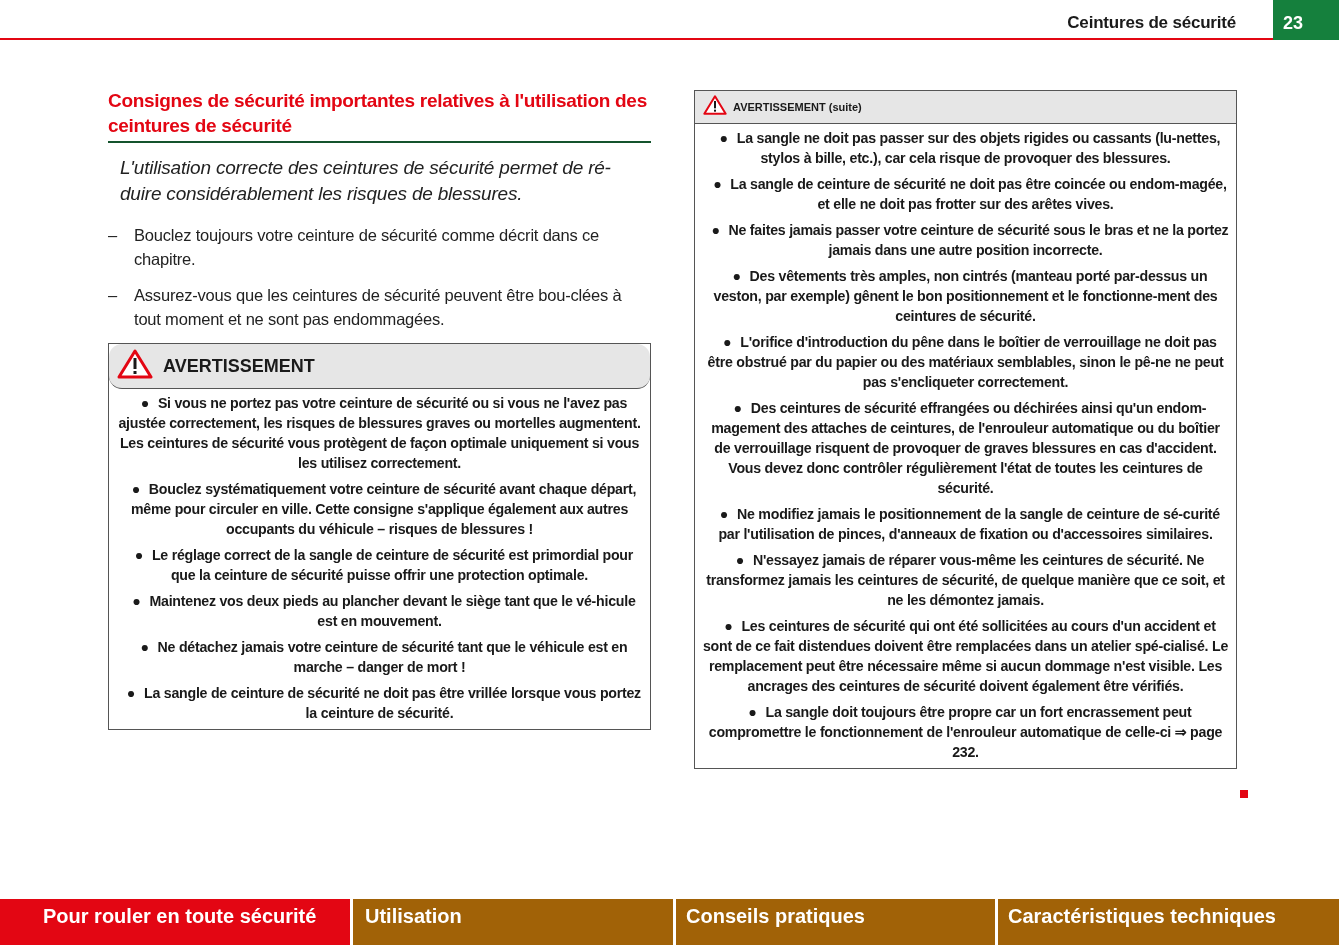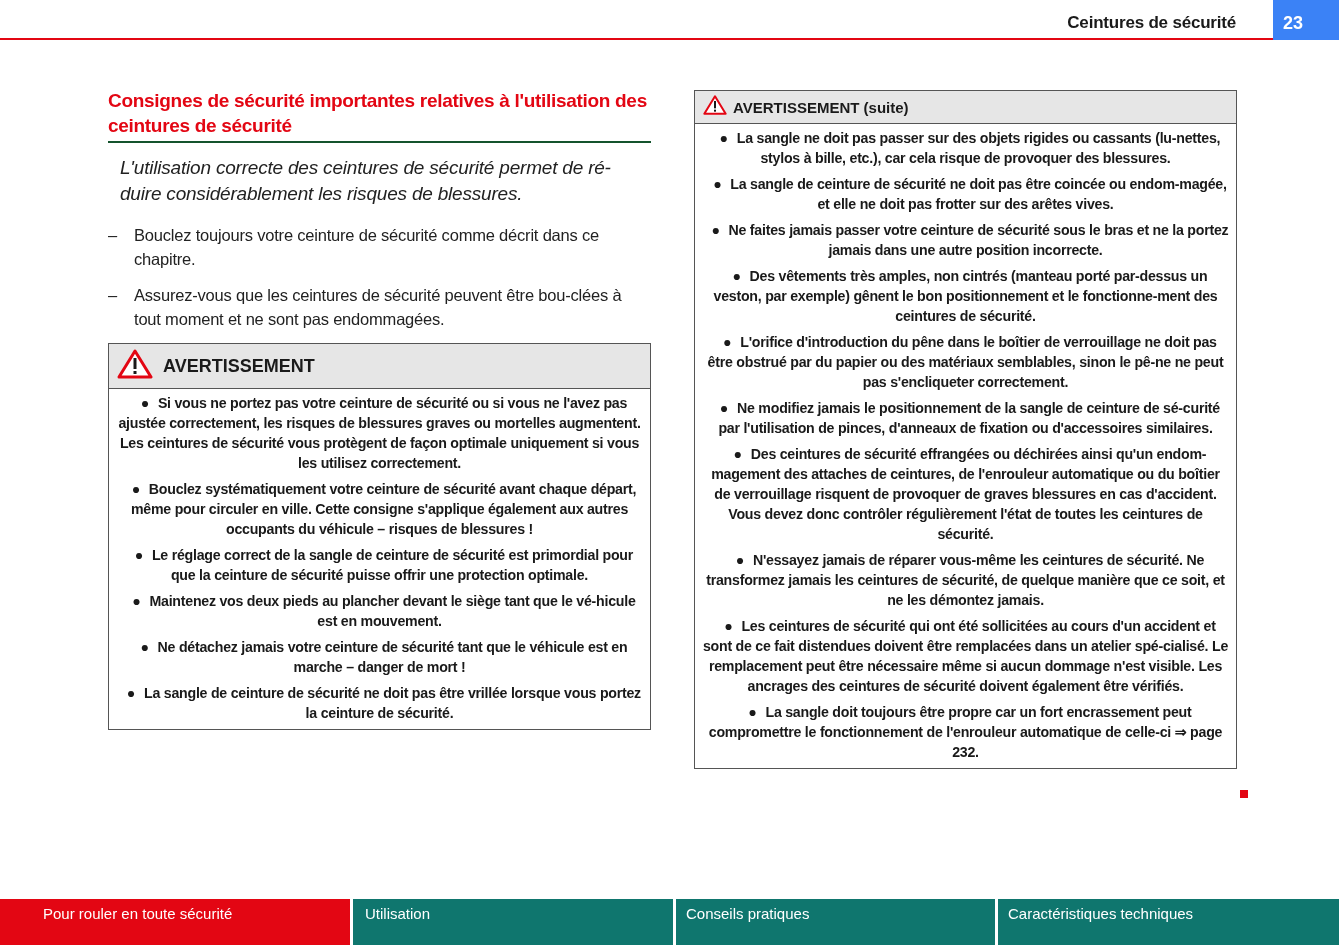"23" .page-num { background: #3b82f6 -> #15803d }
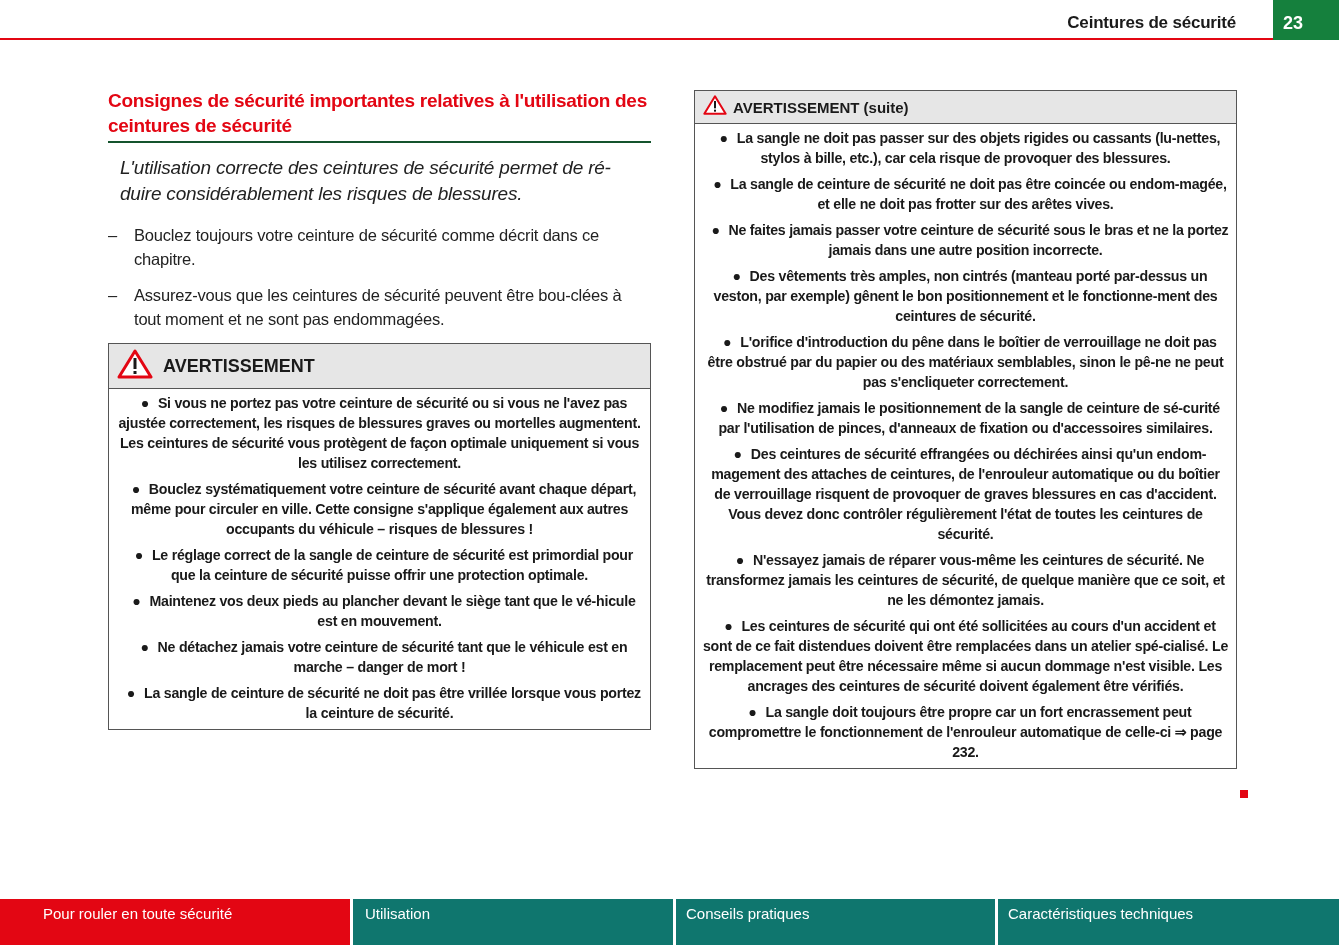"AVERTISSEMENT (suite)" .box2 .warn-head .title { font-size: 15px -> 11px }
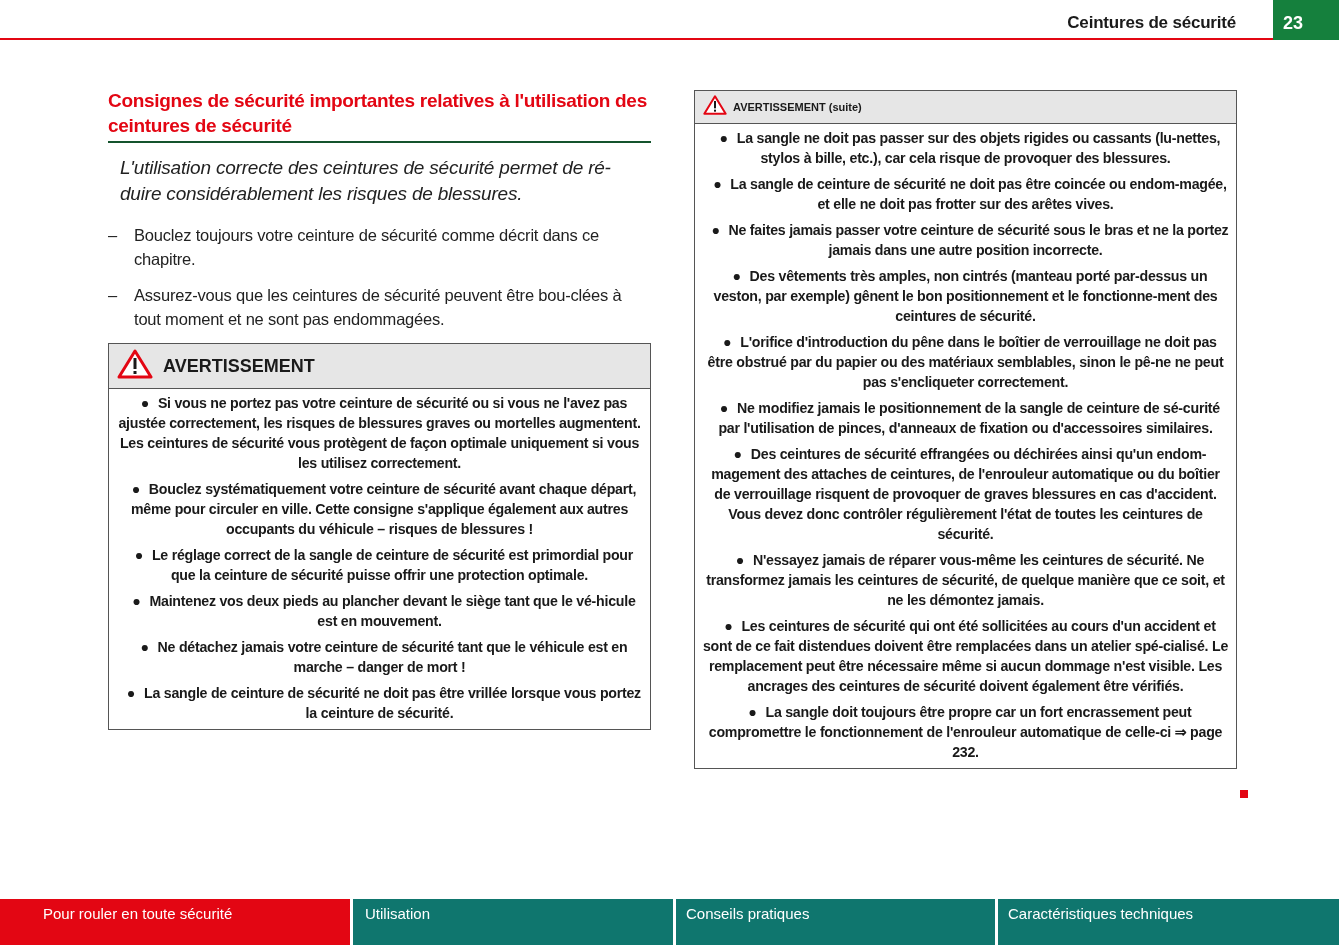"AVERTISSEMENT" .box1 .warn-head { border-radius: none -> 13px }
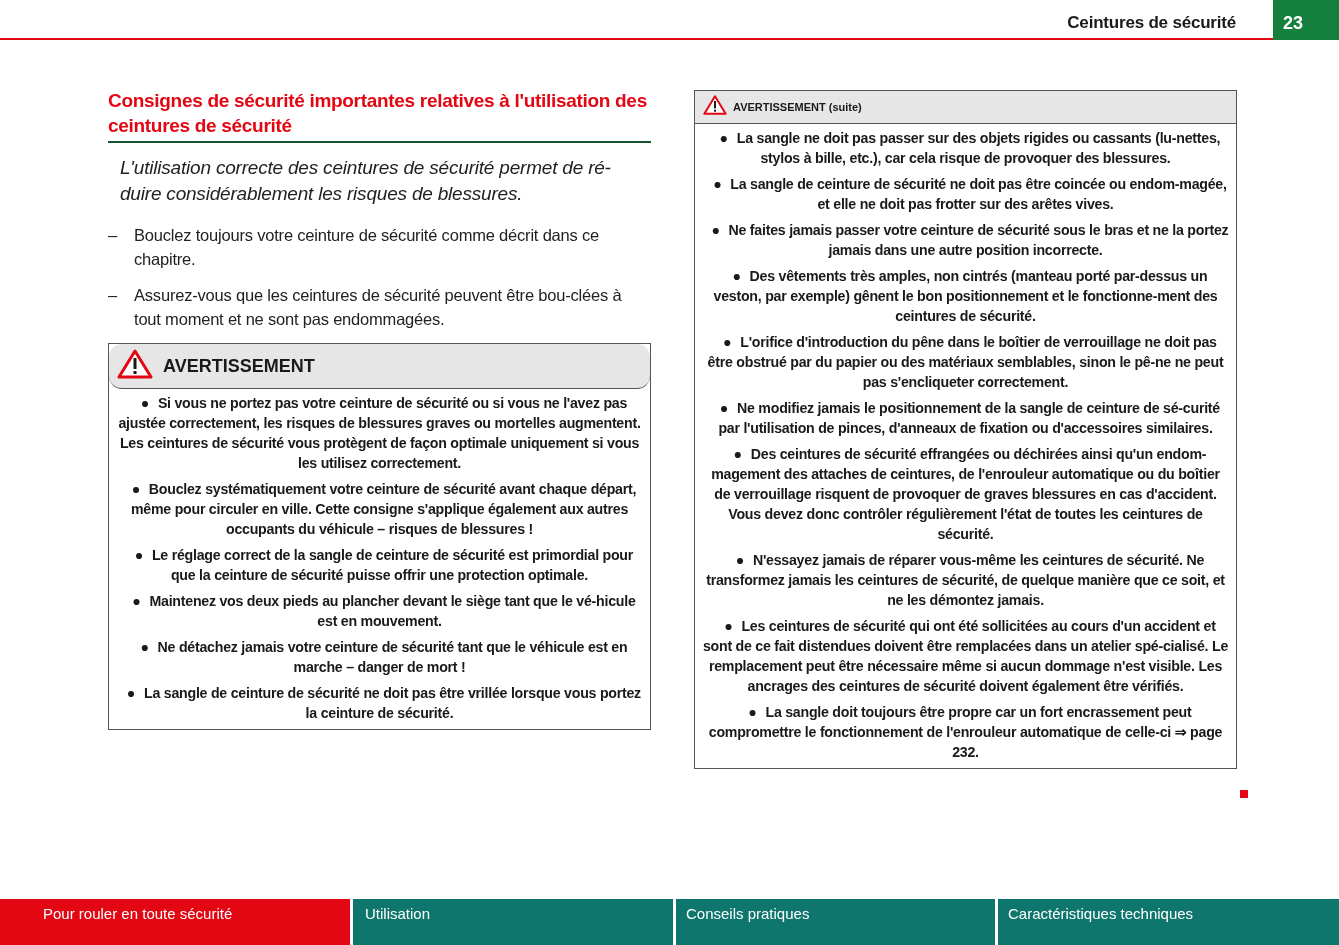"● Ne modifiez jamais le" div.warn-item { order: before "● Des ceintures de sécurité" -> after "● Des ceintures de sécurité" }
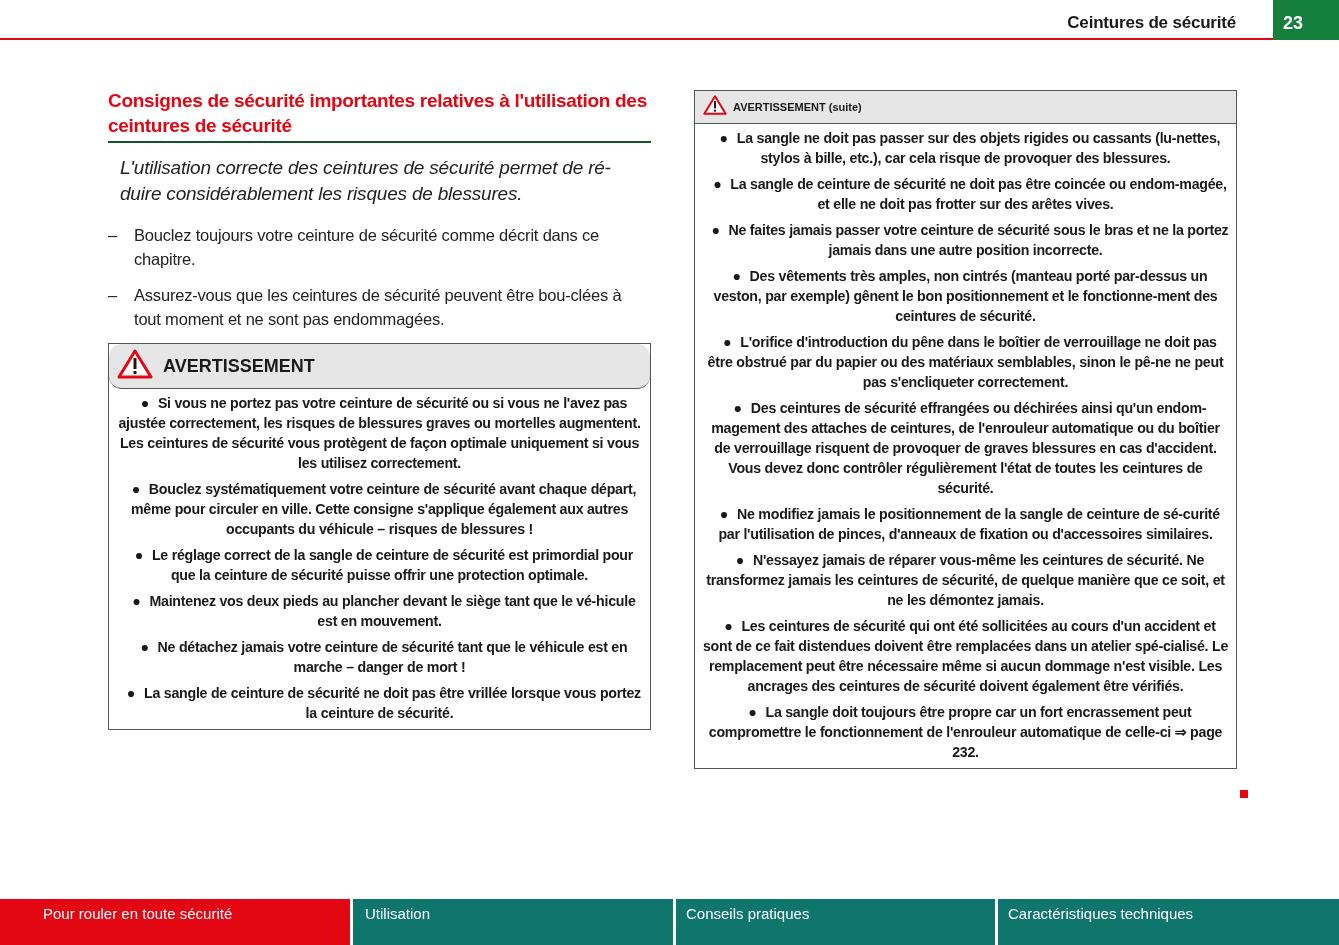"Pour rouler en toute sécurité" .footer .tab { font-size: 15px -> 20px; font-weight: normal -> bold }
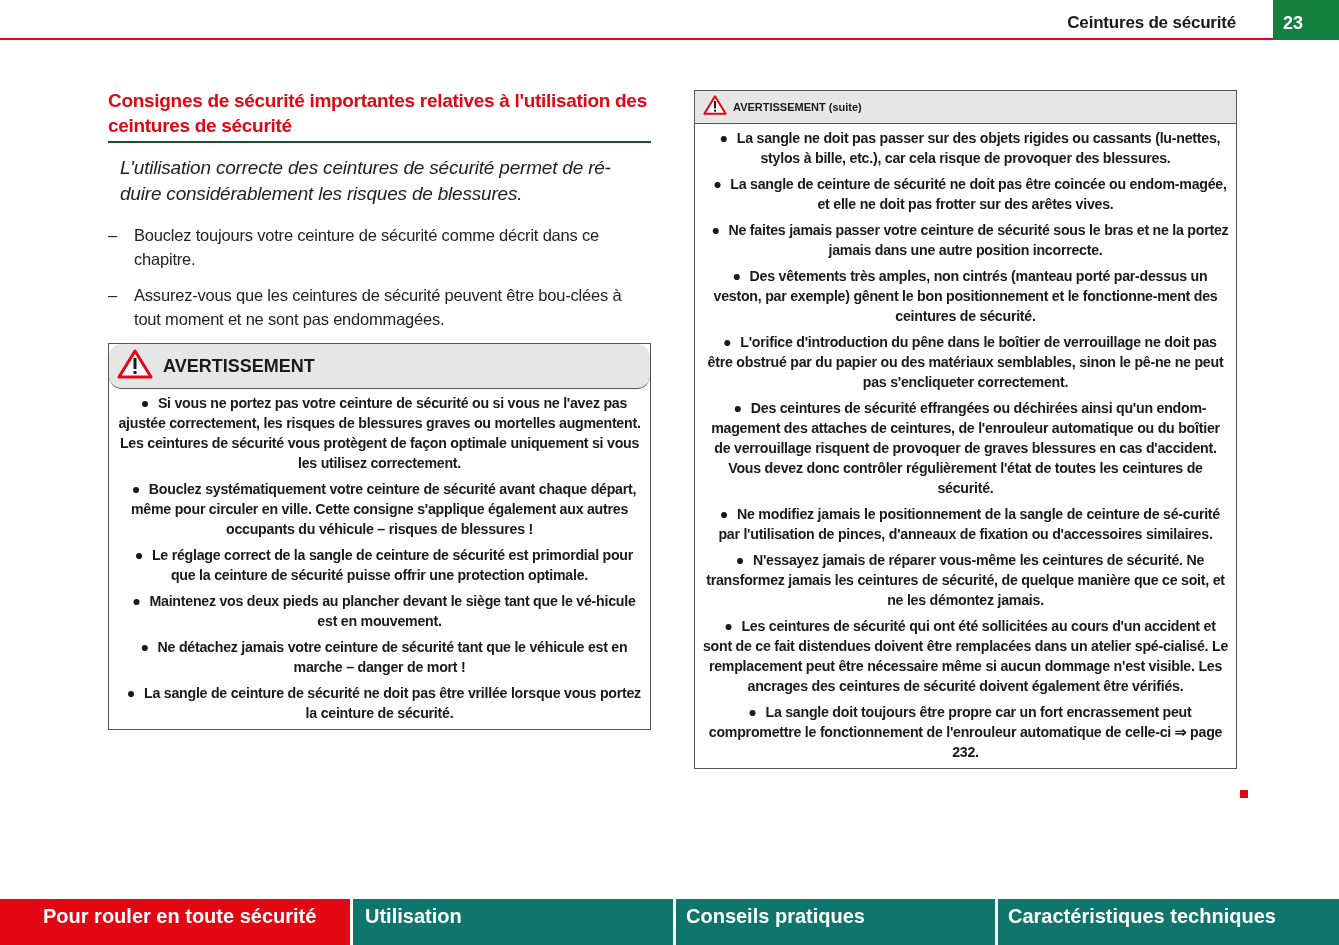"Utilisation" .footer .tab.inactive { background: #0f766e -> #a16207 }
